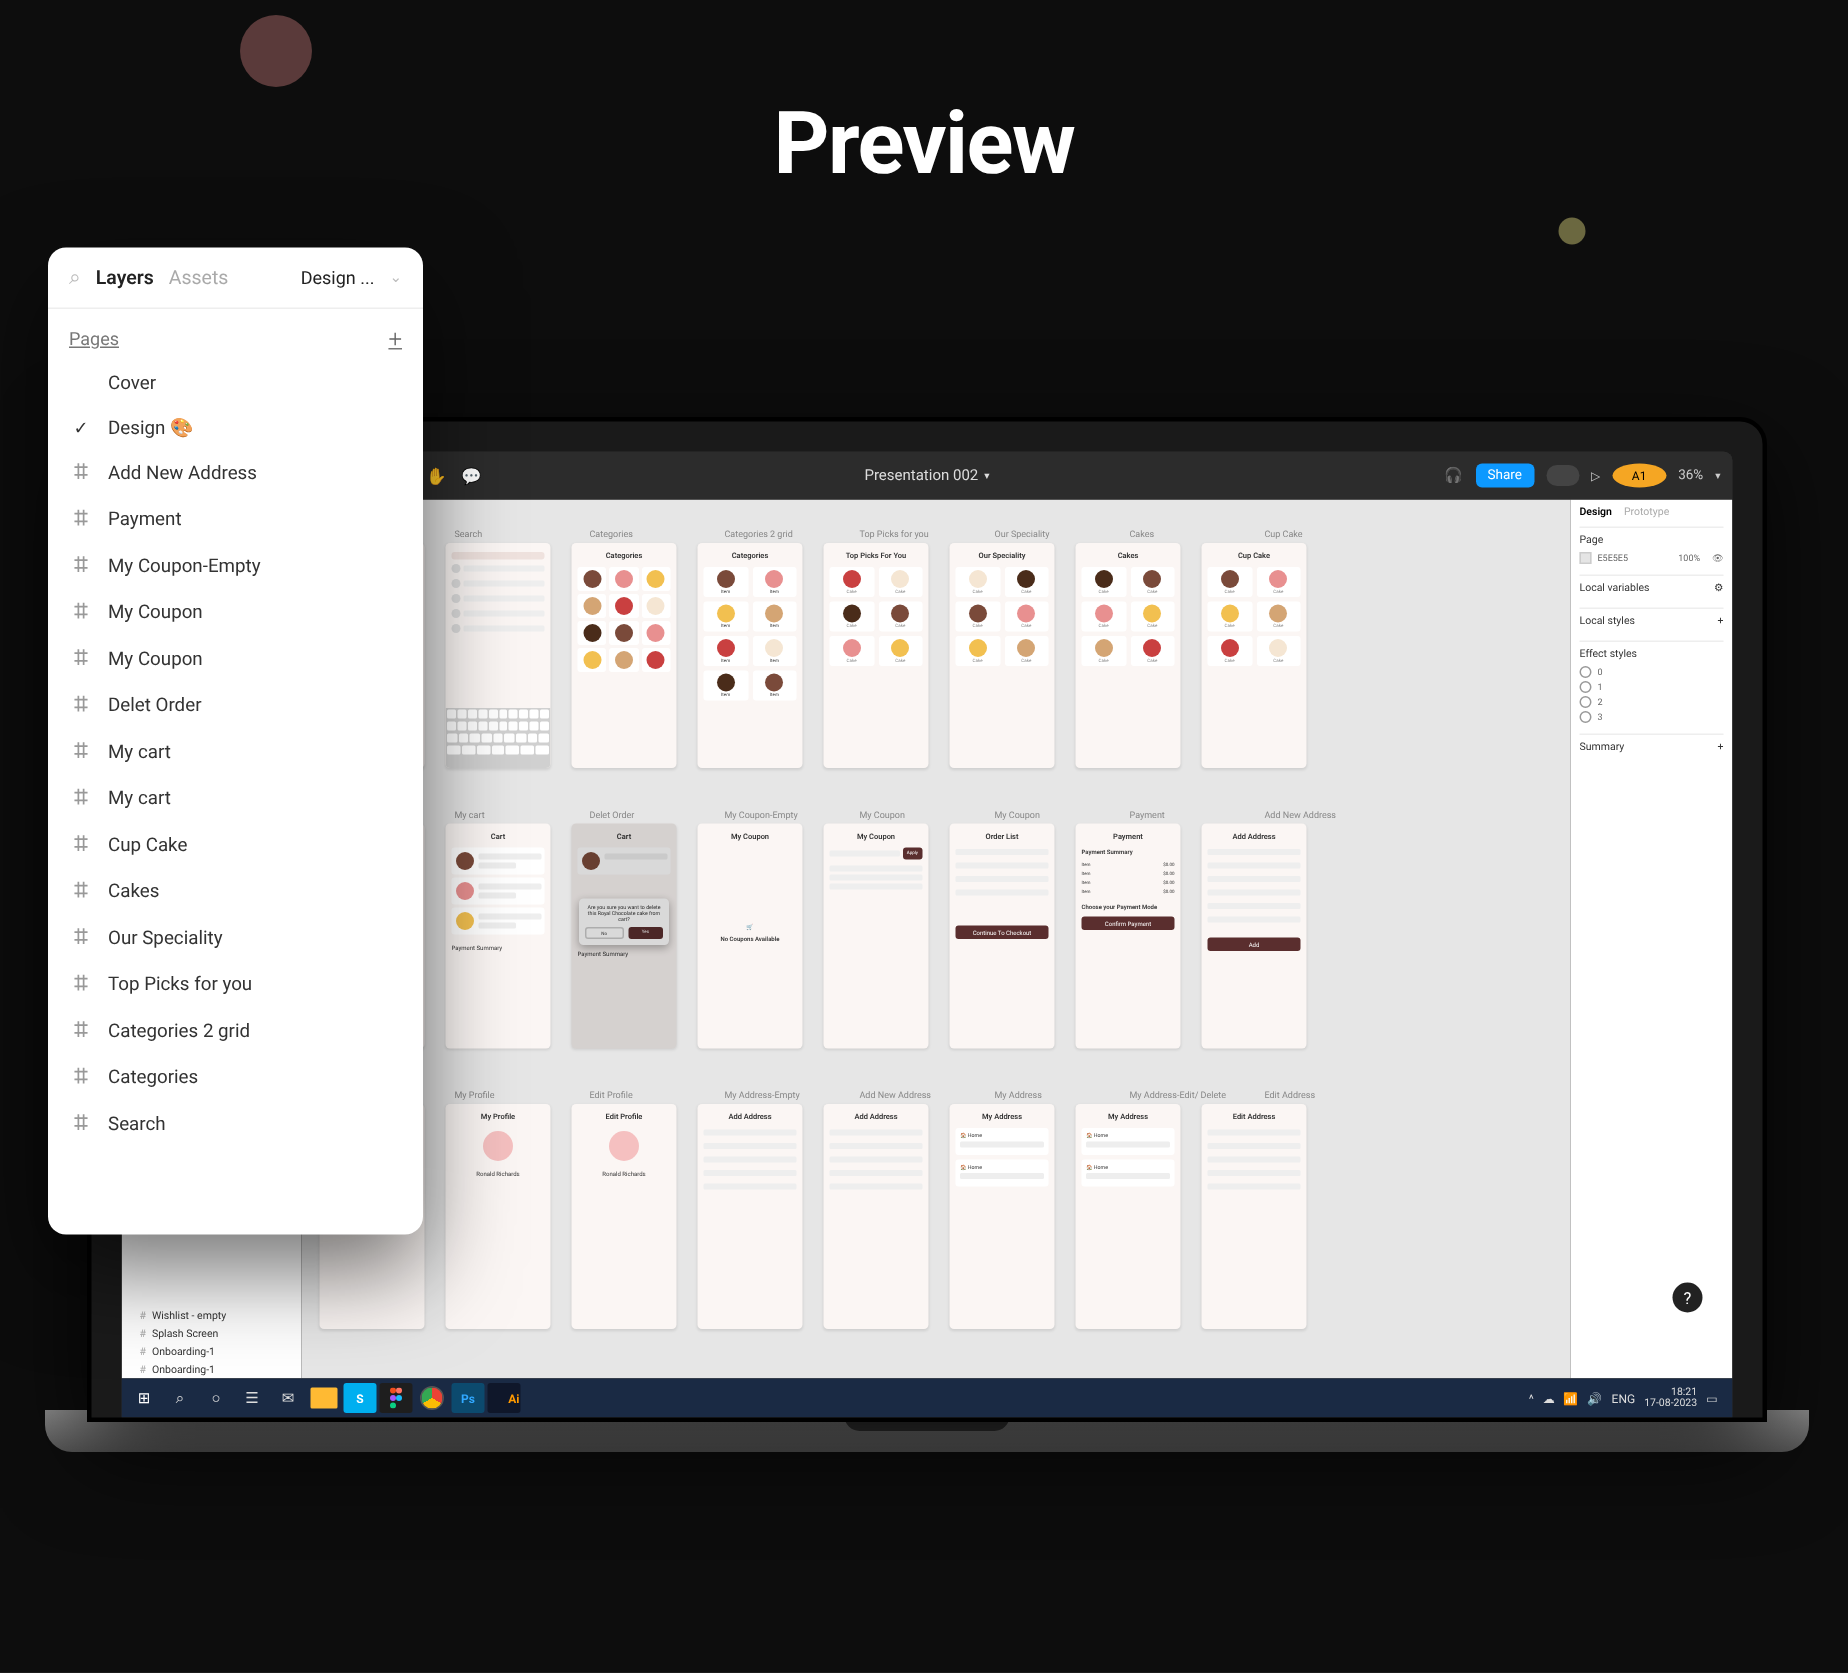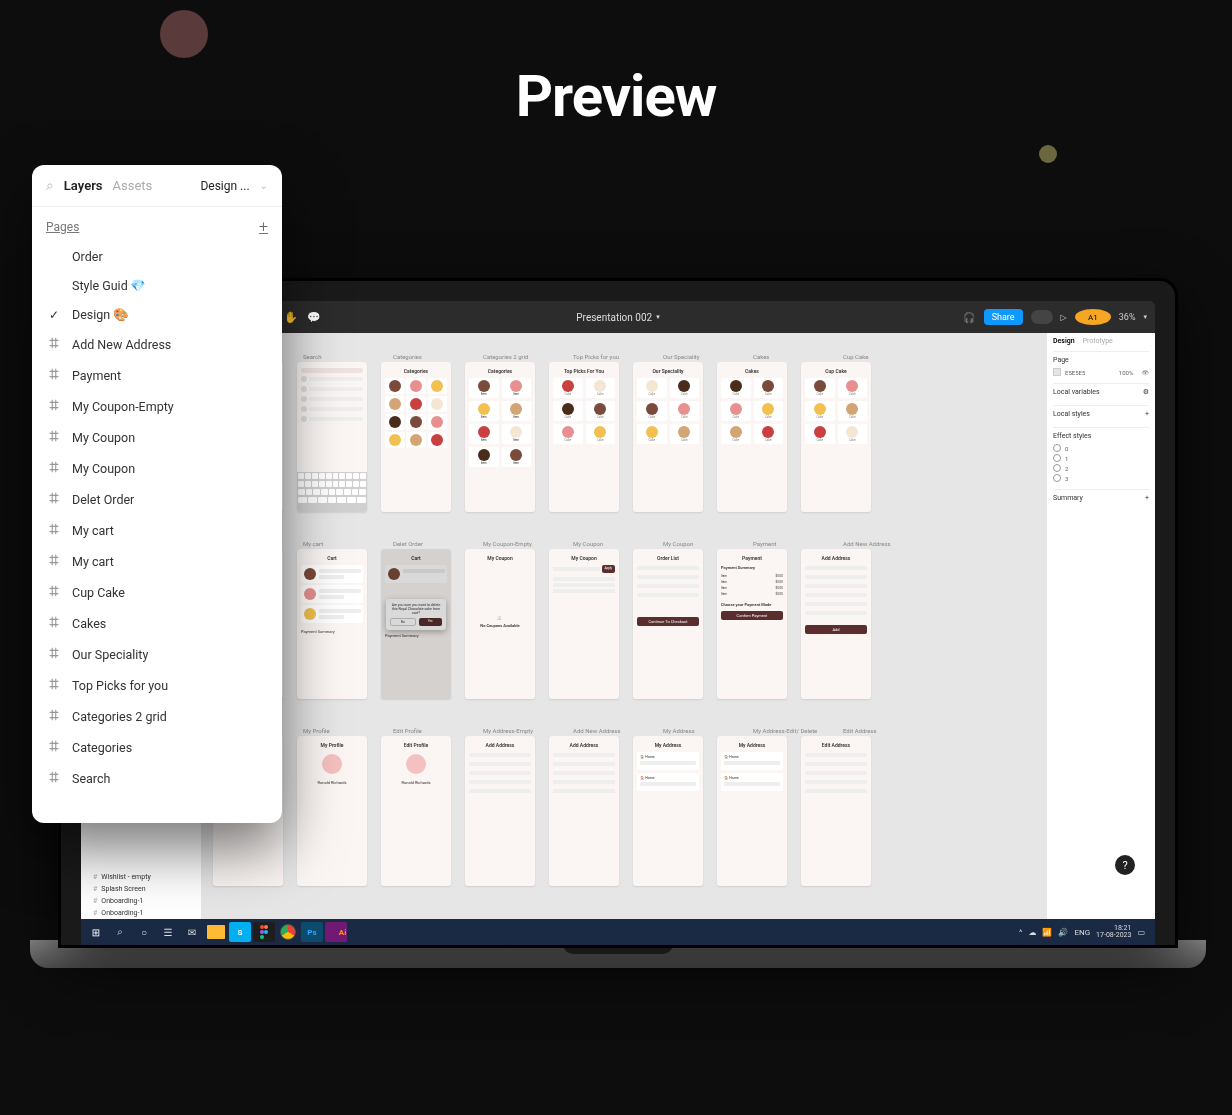"Order" span { text: Order -> Cover }
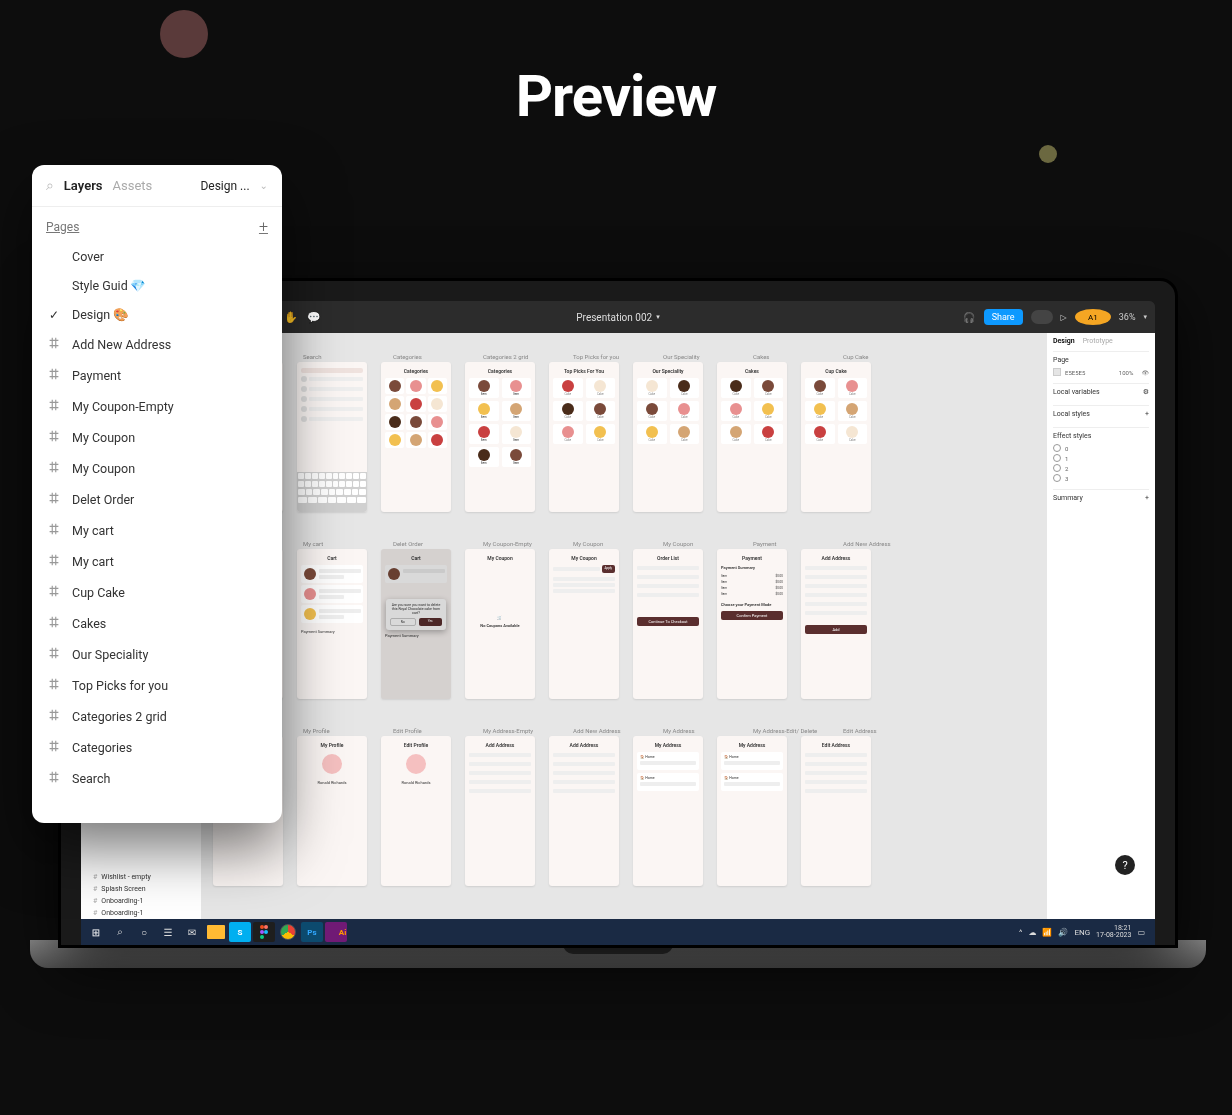"Style Guid 💎" div.lp-item { html: <div> <span>Style Guid 💎</span> </div> -> none }
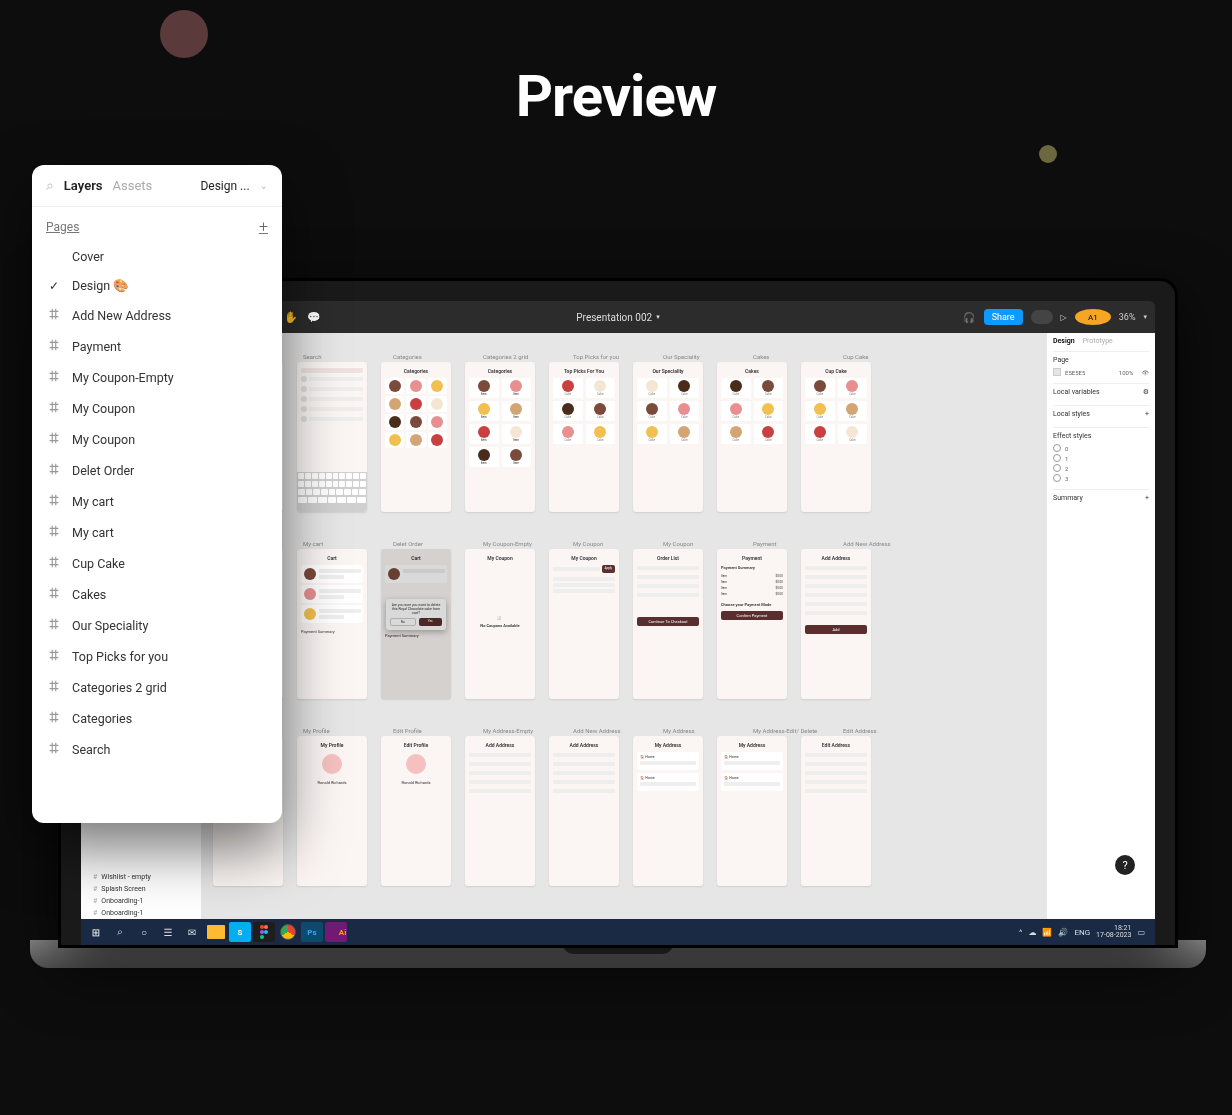"Ai" .taskbar .ai { background: #701a75 -> #0f172a }
